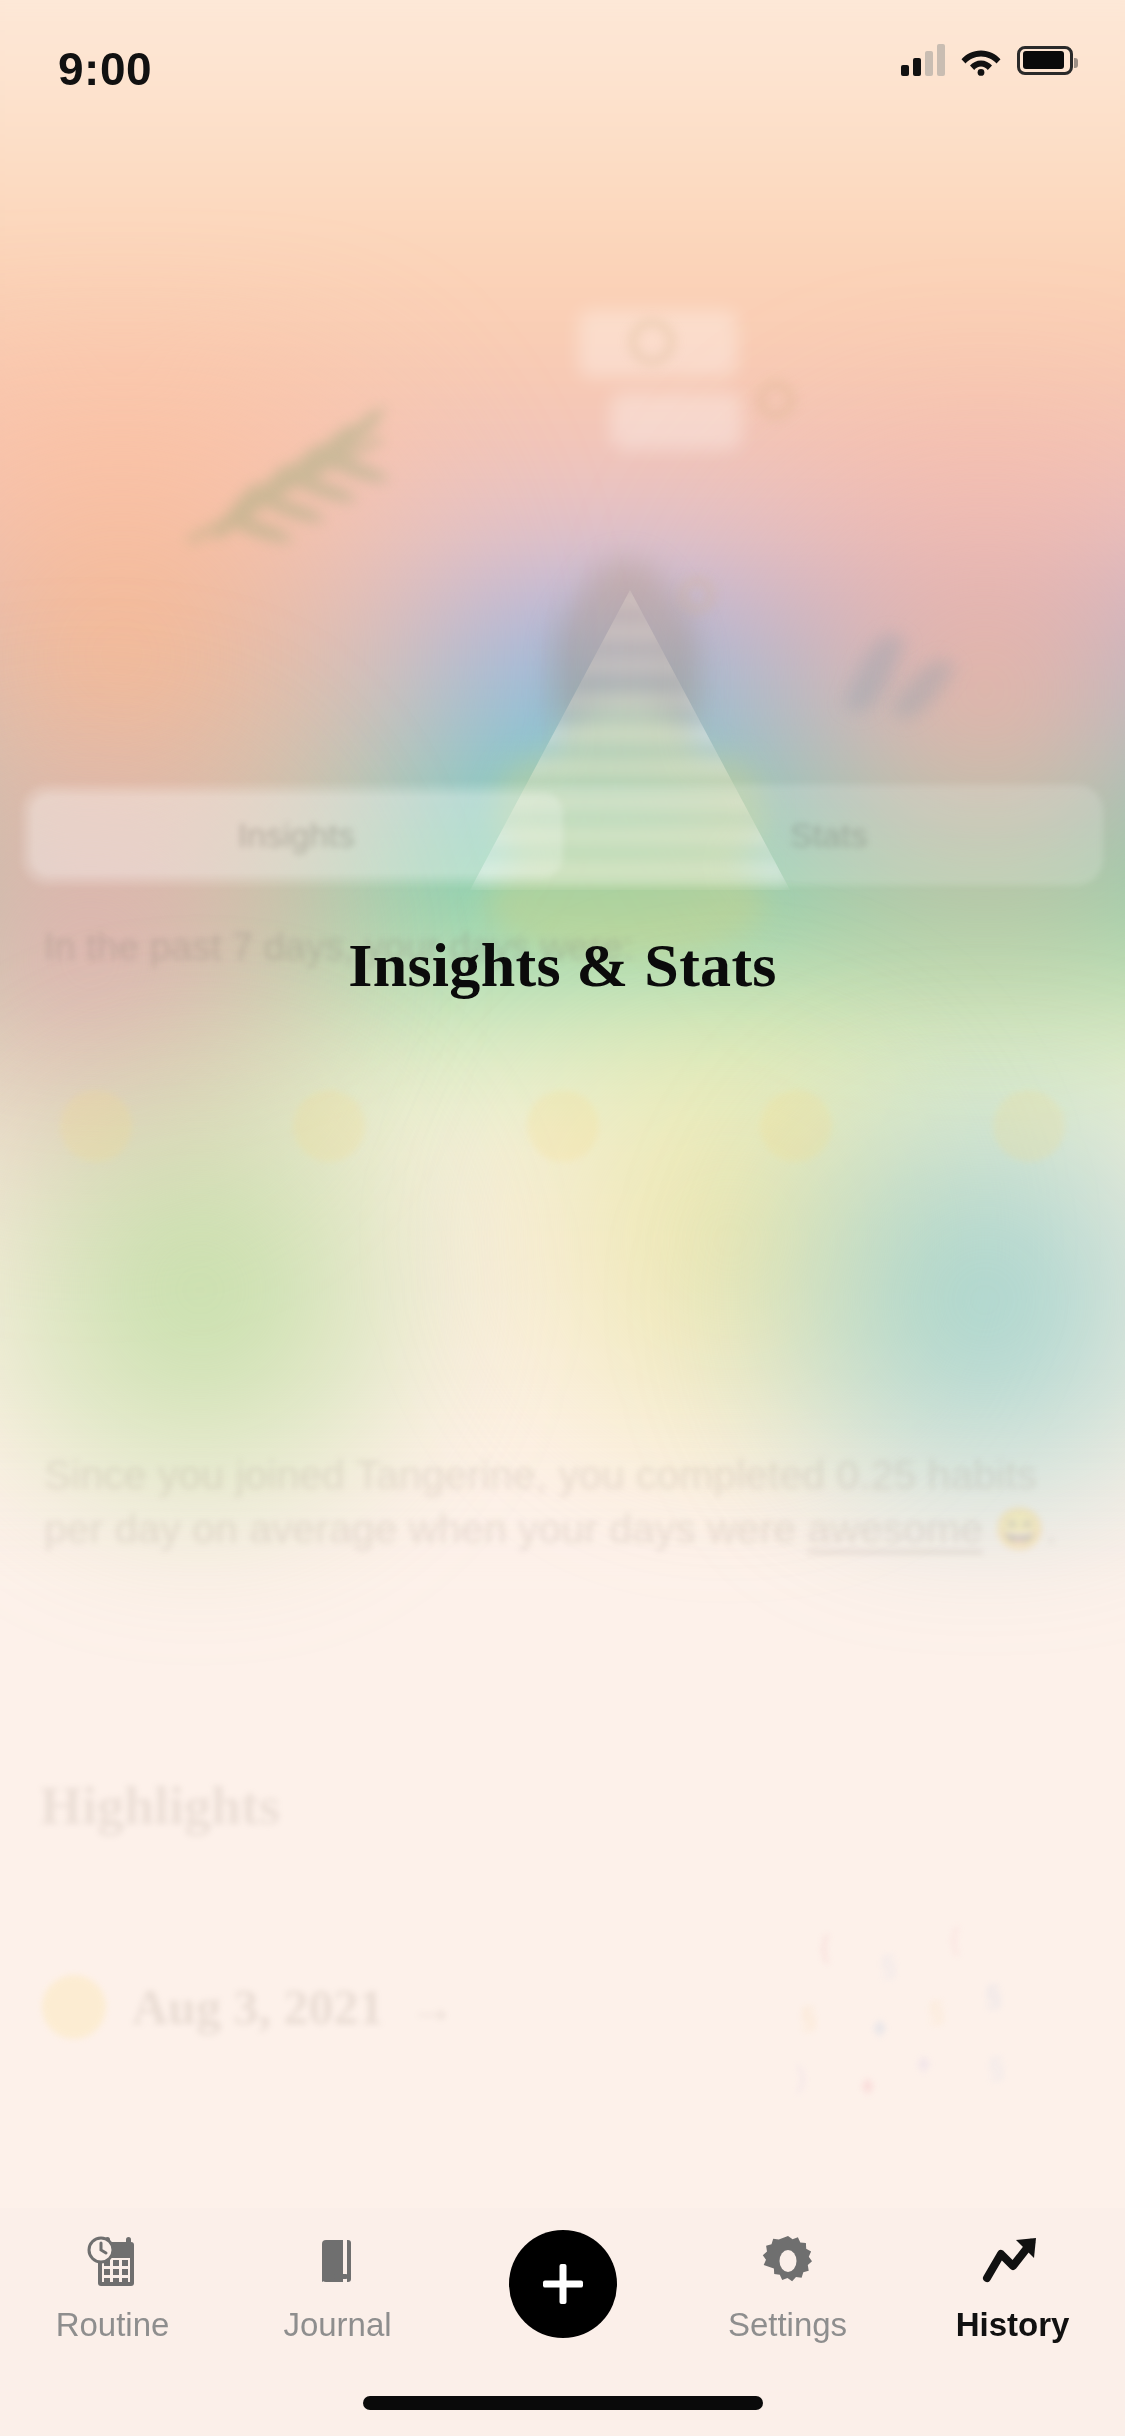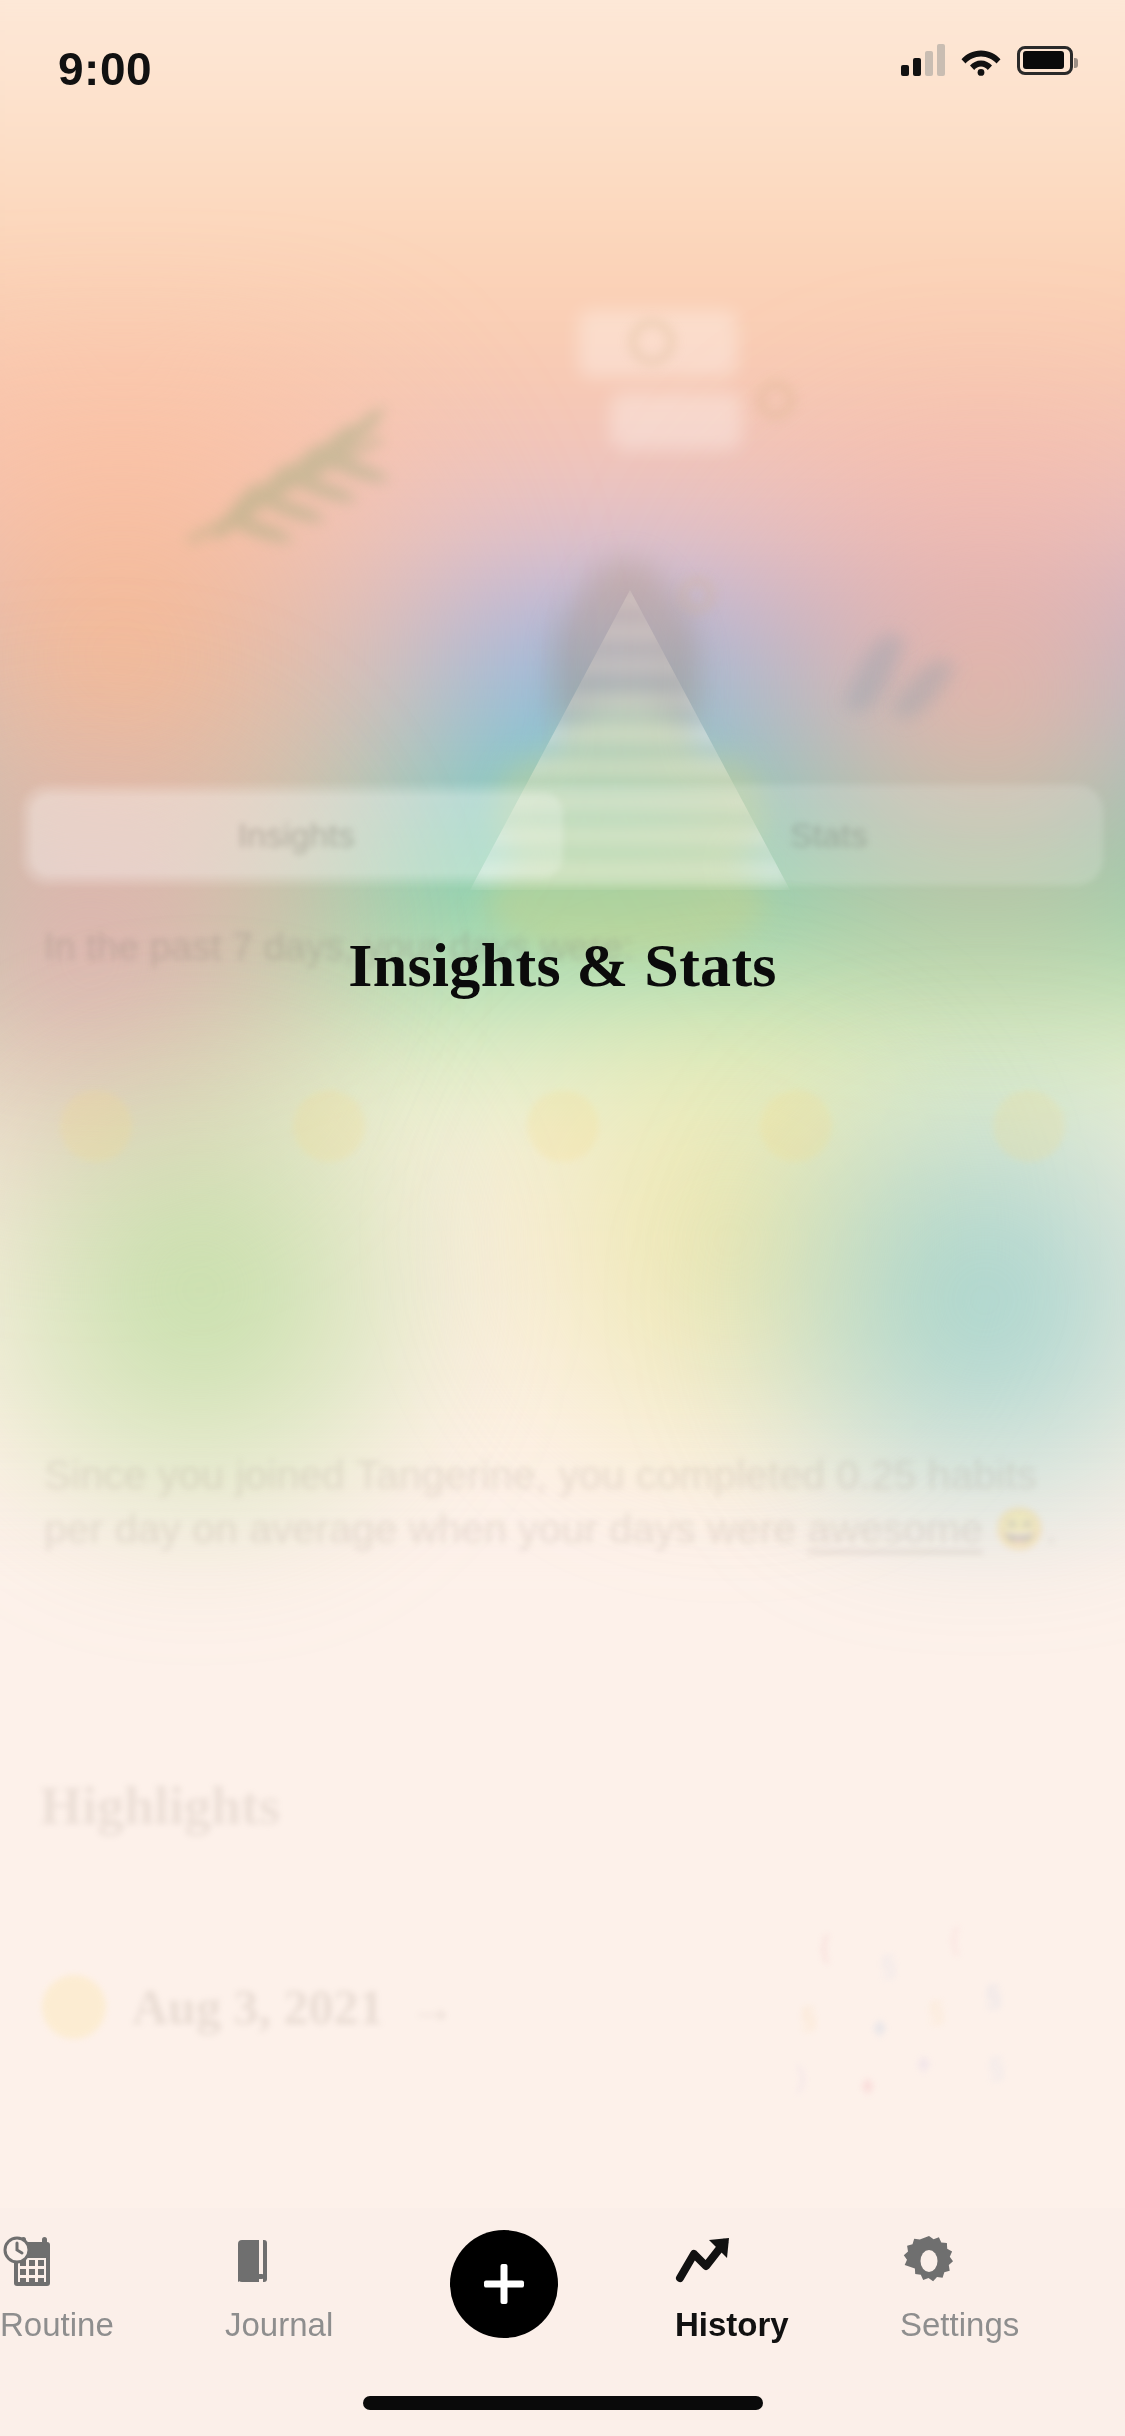"Routine" .tab { align-items: flex-start -> center }
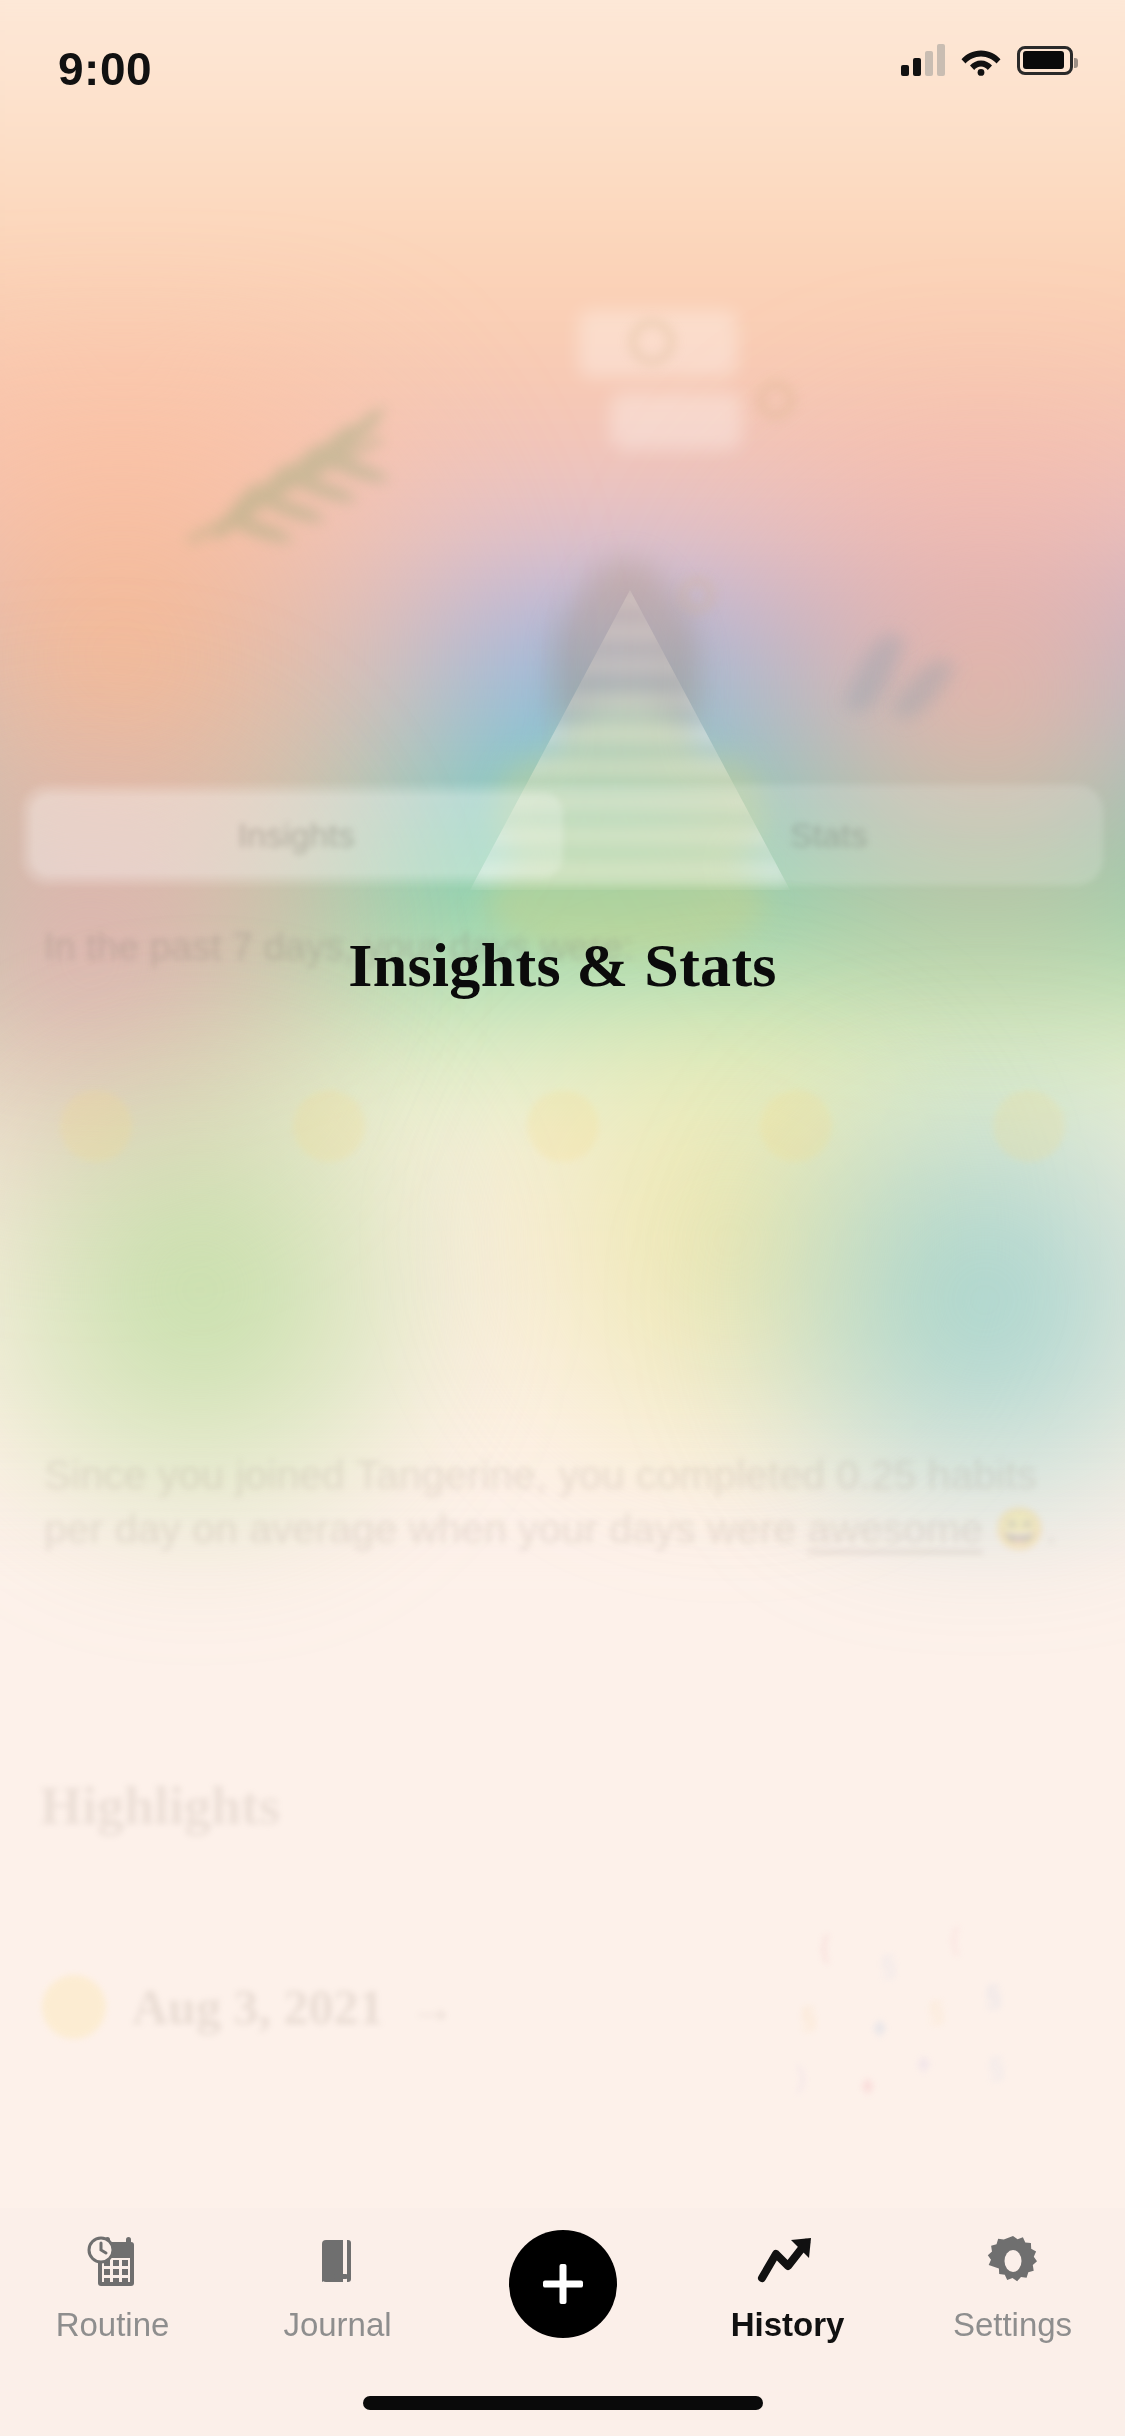"History" div.tab { order: before "Settings" -> after "Settings" }
